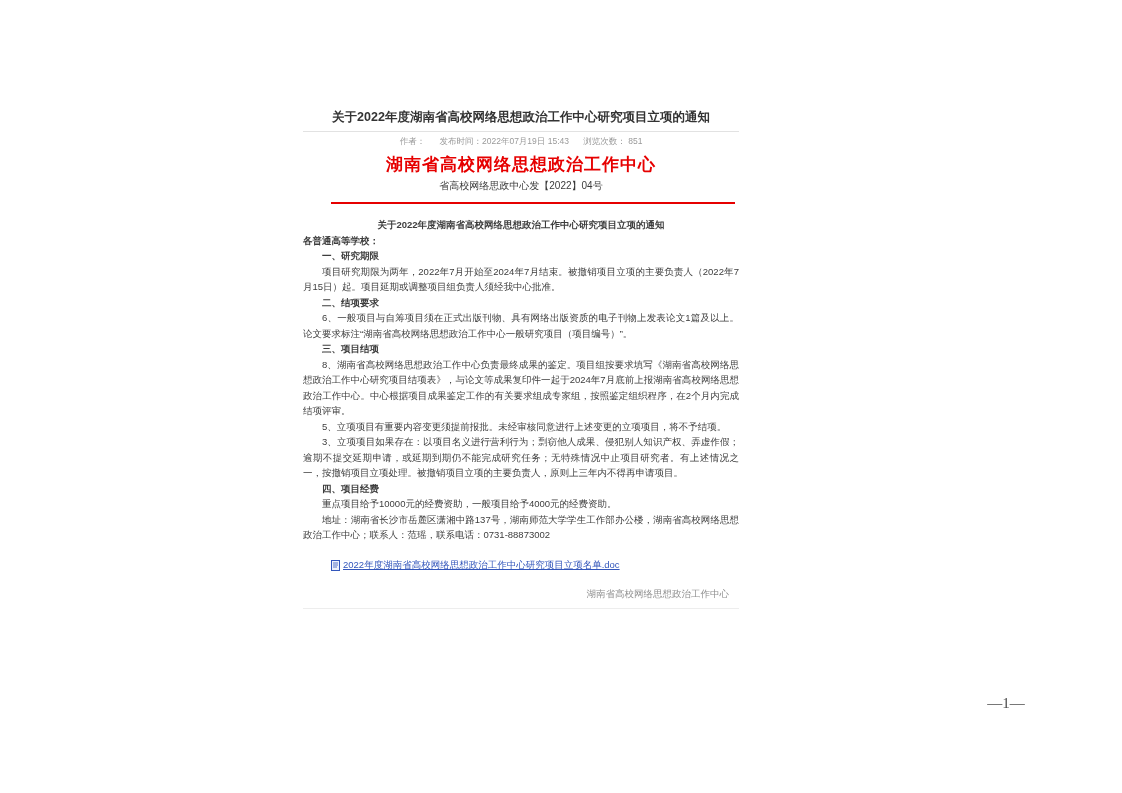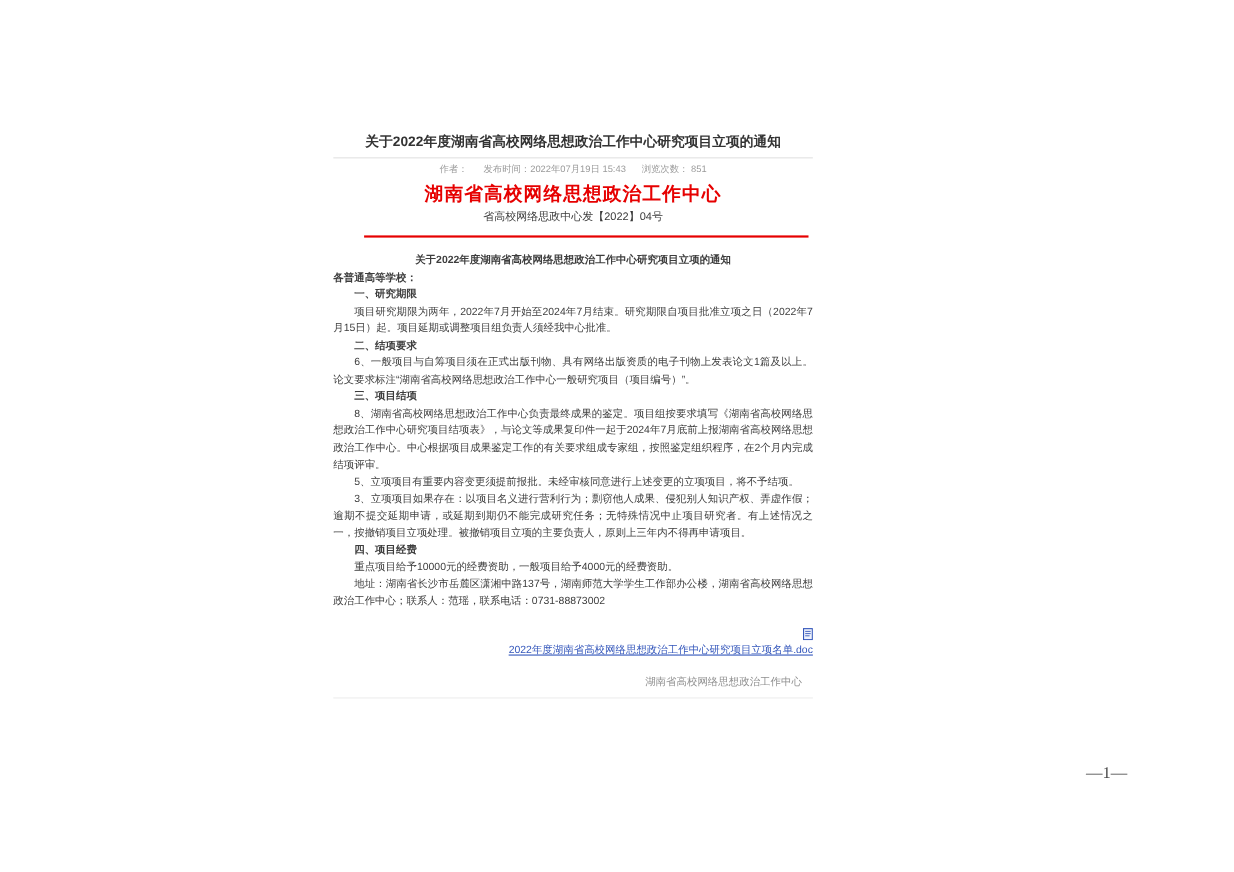"关于2022年度湖南省高校网络思想政治工作中心研究项目立项的通知" .content { top: 121px -> 109px }
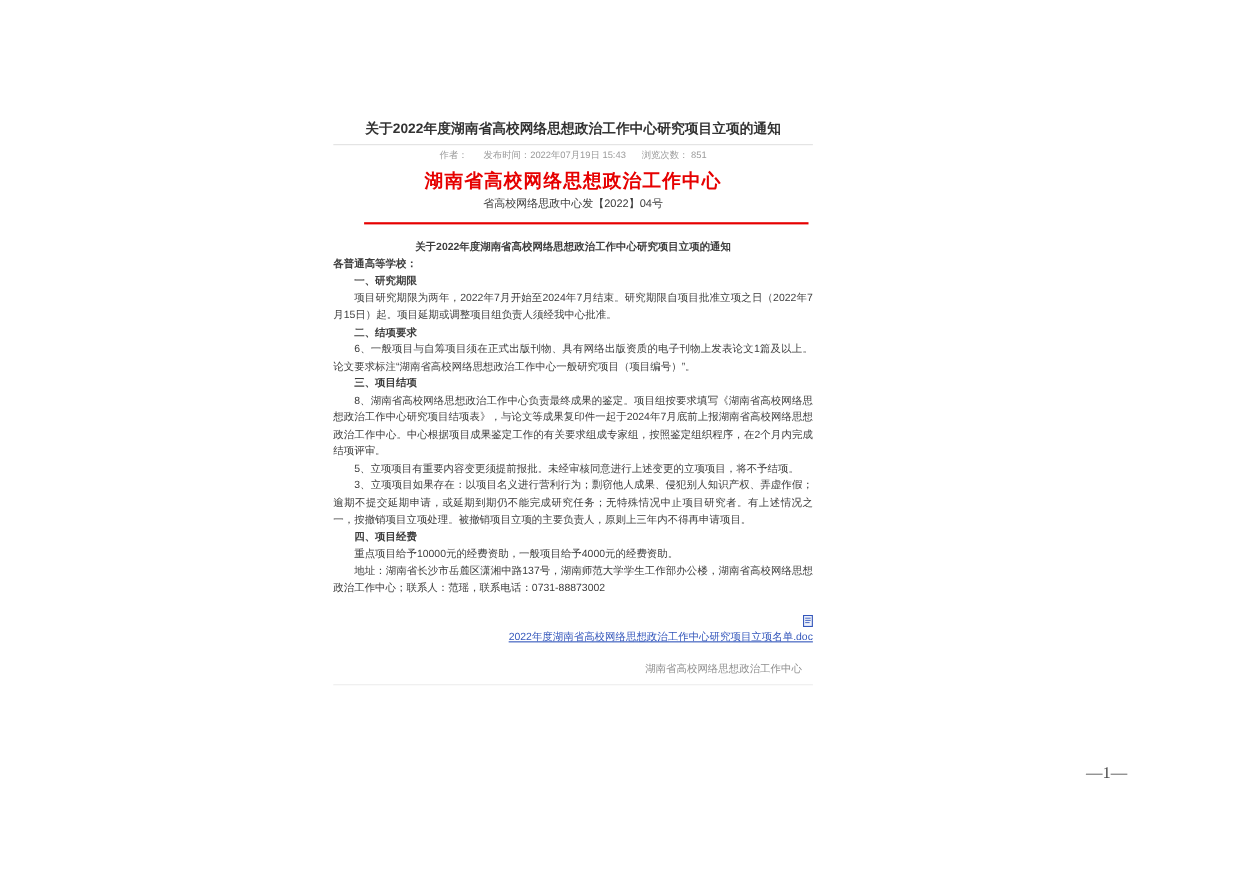"项目研究期限为两年，2022年7月开始至2024年7月结束。研究期限自项目批准立" p.b-para { text: 研究期限自项目批准立项之日 -> 被撤销项目立项的主要负责人 }
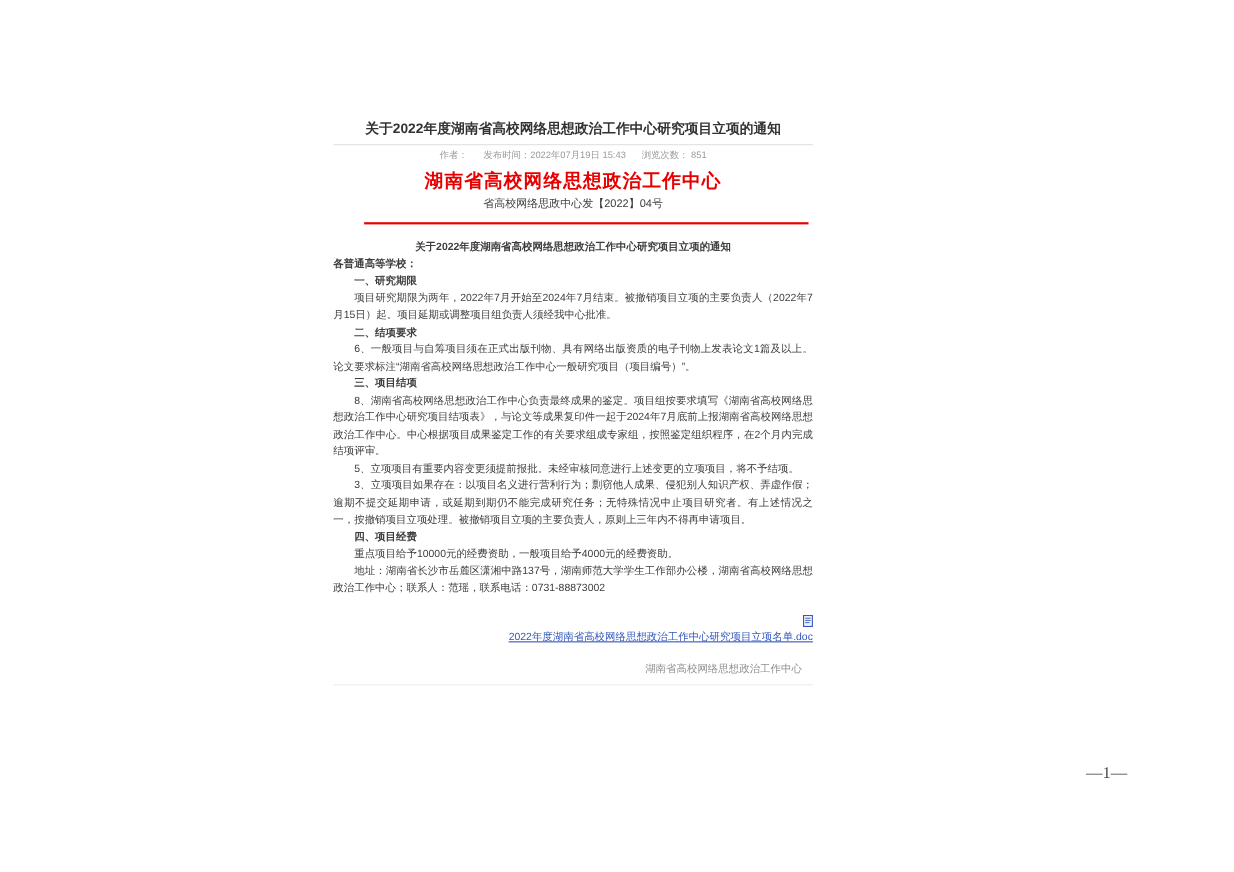"2022年度湖南省高校网络思想政治工作中心研究项目立项名单.doc" .attachment { align-items: flex-end -> center; flex-direction: column -> none }
